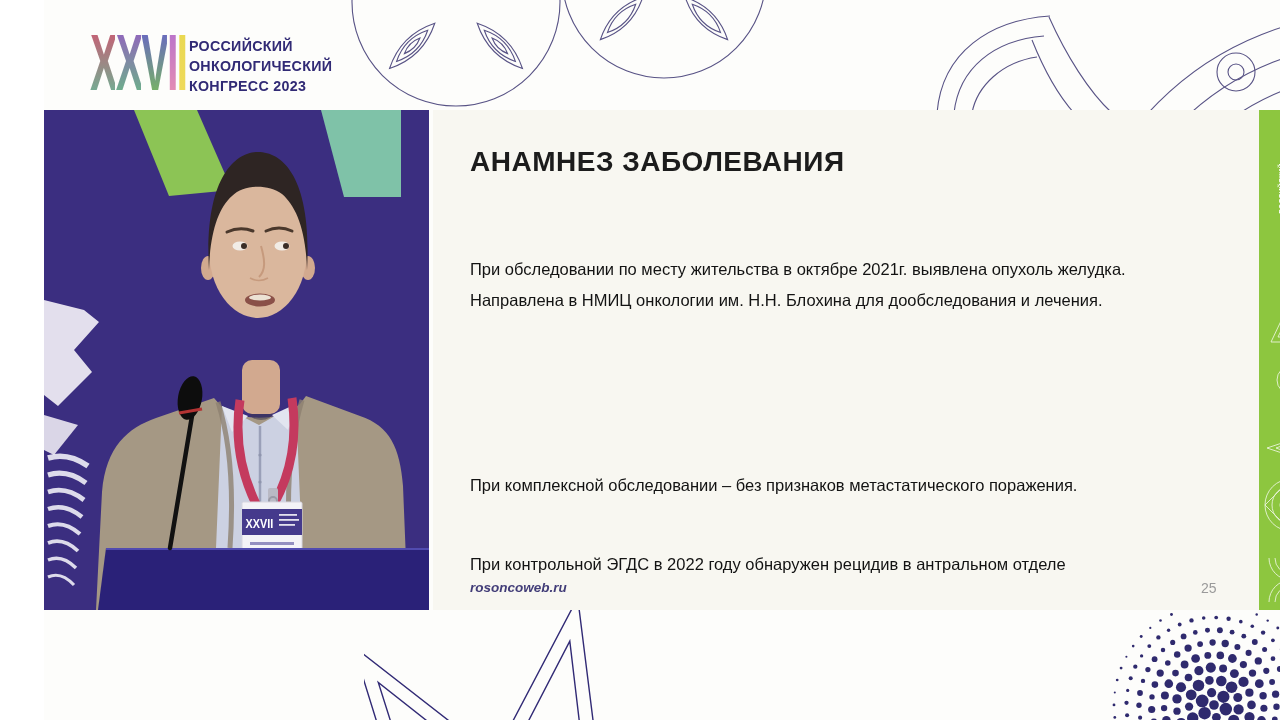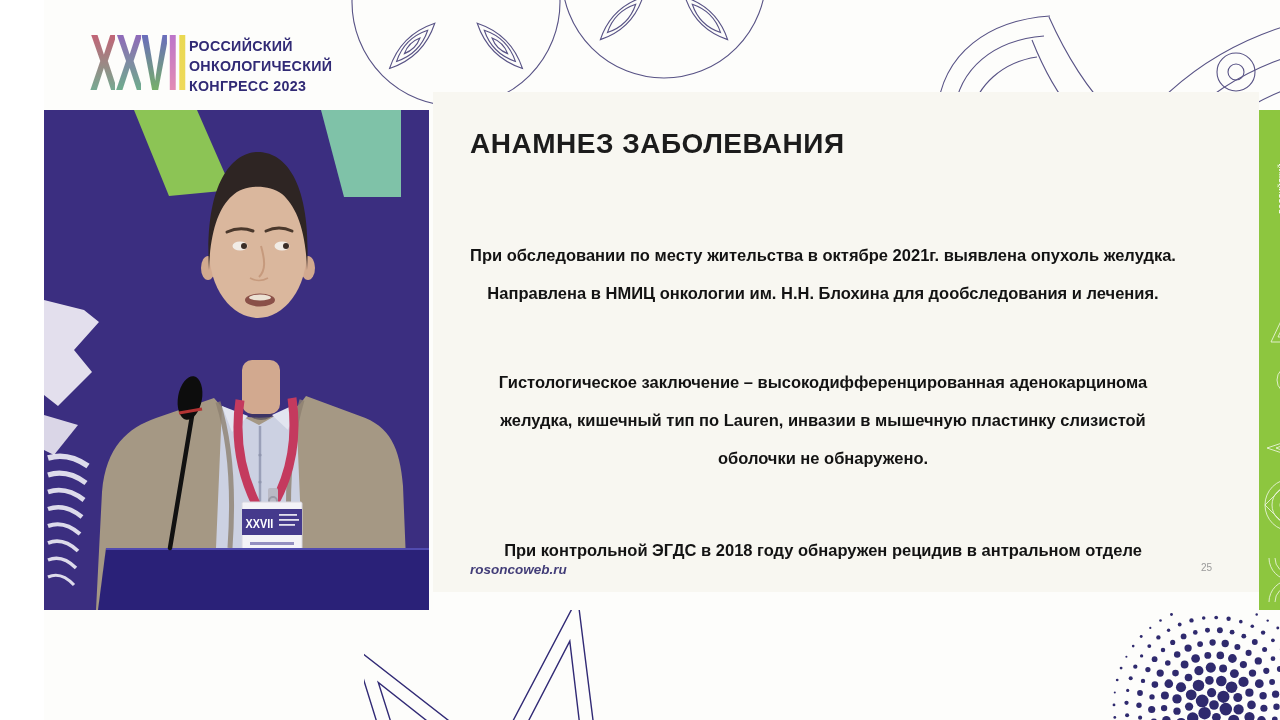"АНАМНЕЗ ЗАБОЛЕВАНИЯ" .slide { text-align: center -> none; top: 92px -> 110px }
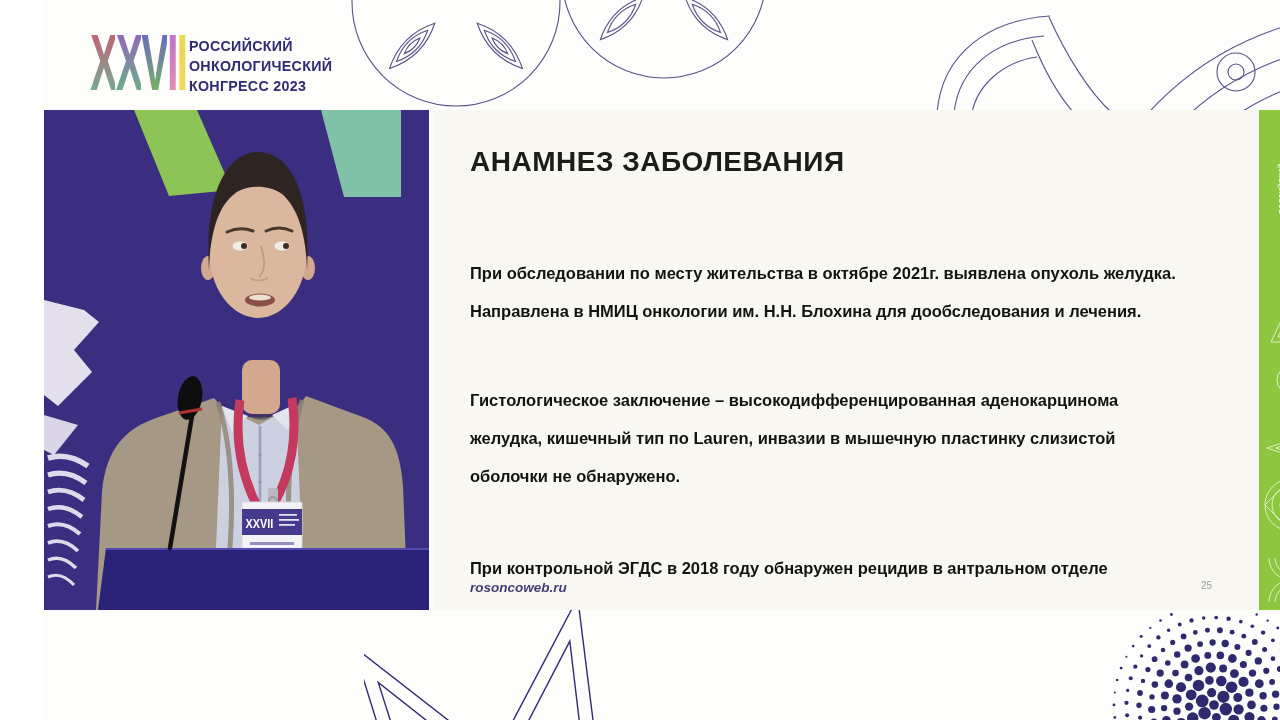"При обследовании по месту жительства" .para { font-weight: bold -> none; line-height: 38px -> 31px }
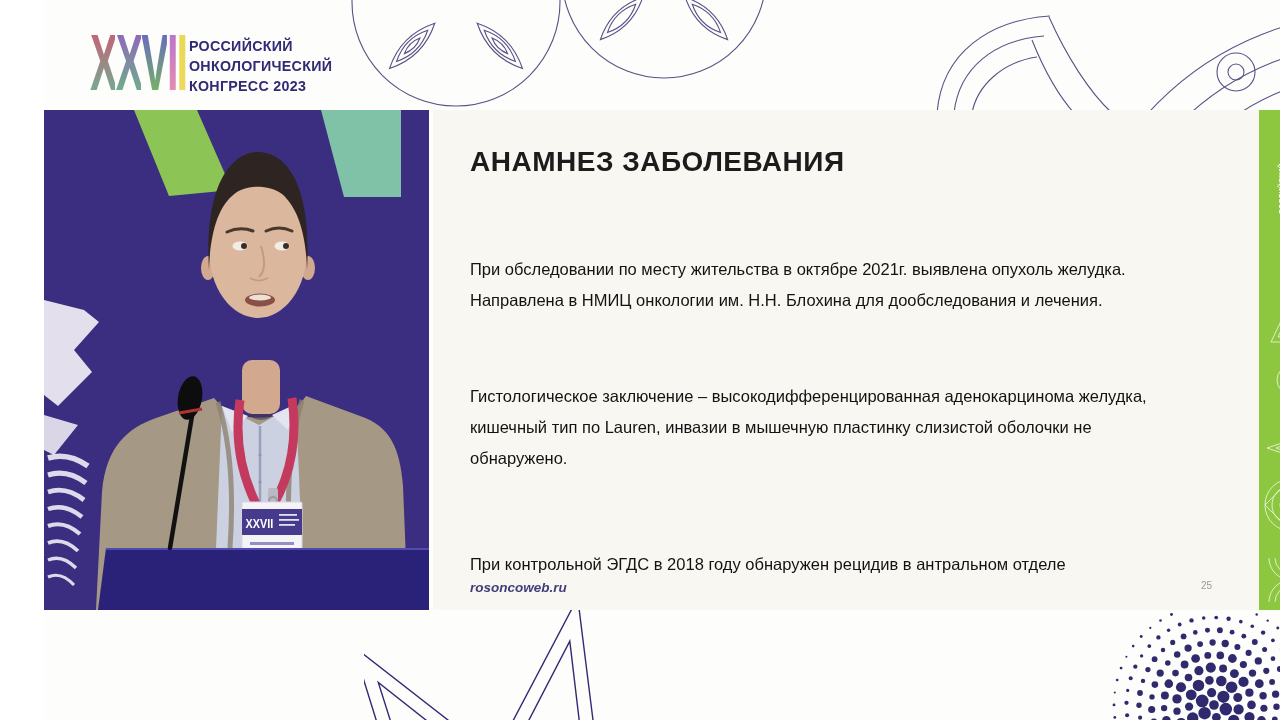"Гистологическое заключение –" div.para { html: <div>Гистологическое заключение – высокодифференцированная аденокарцинома желудка, кишечный тип по Lauren, инвазии в мышечную пластинку слизистой оболочки не обнаружено.</div> -> none }
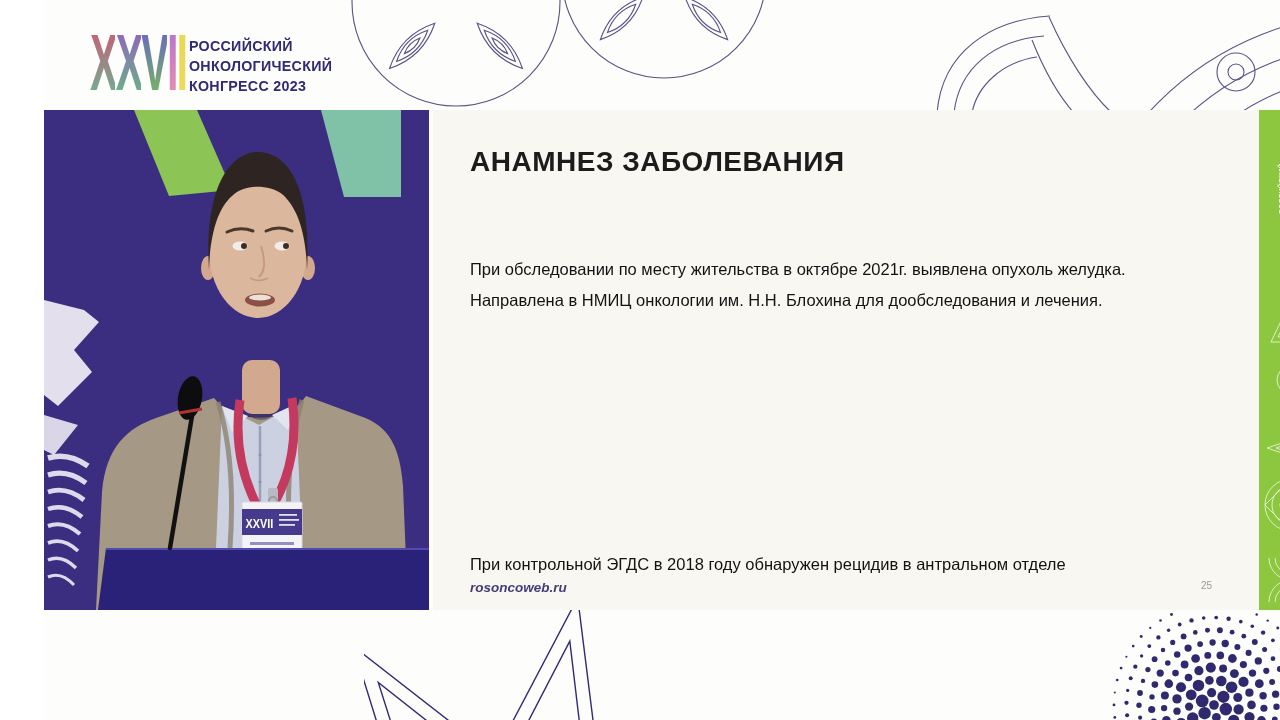"При комплексной обследовании – без" div.para { html: none -> <div>При комплексной обследовании – без признаков метастатического поражения.</div> }
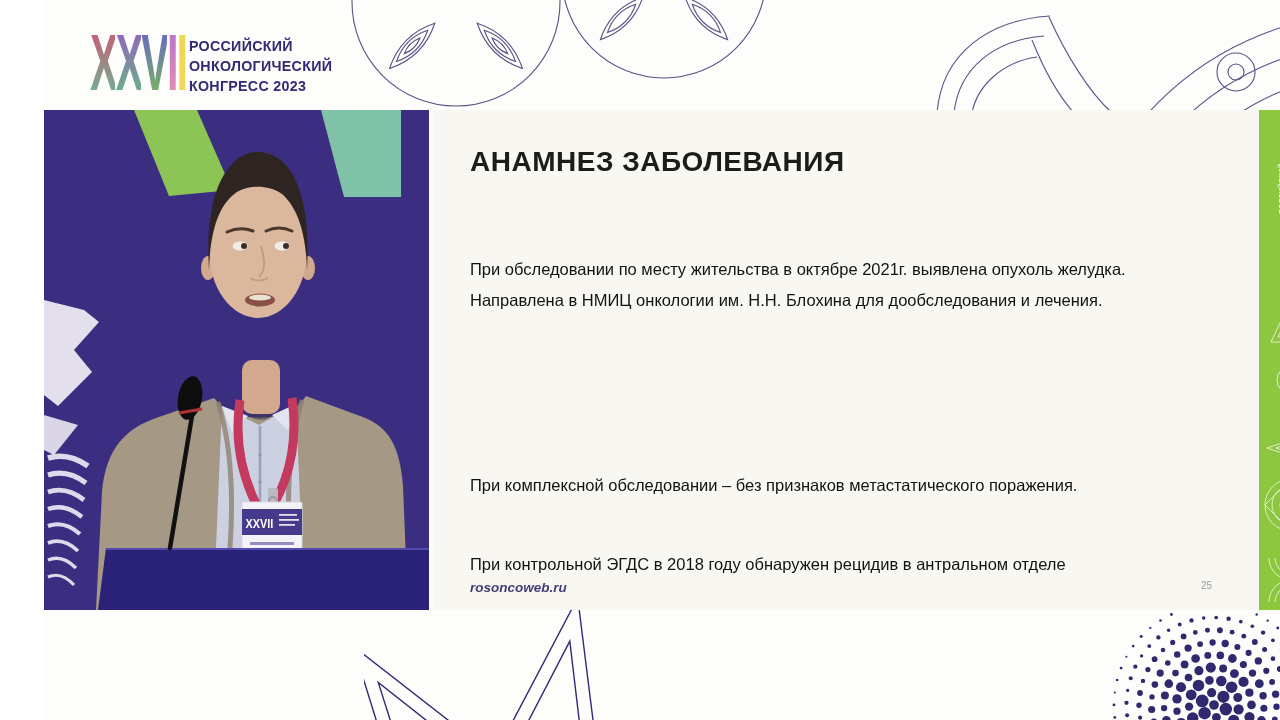"При контрольной ЭГДС в 2018" div.para { text: 2018 -> 2022 }
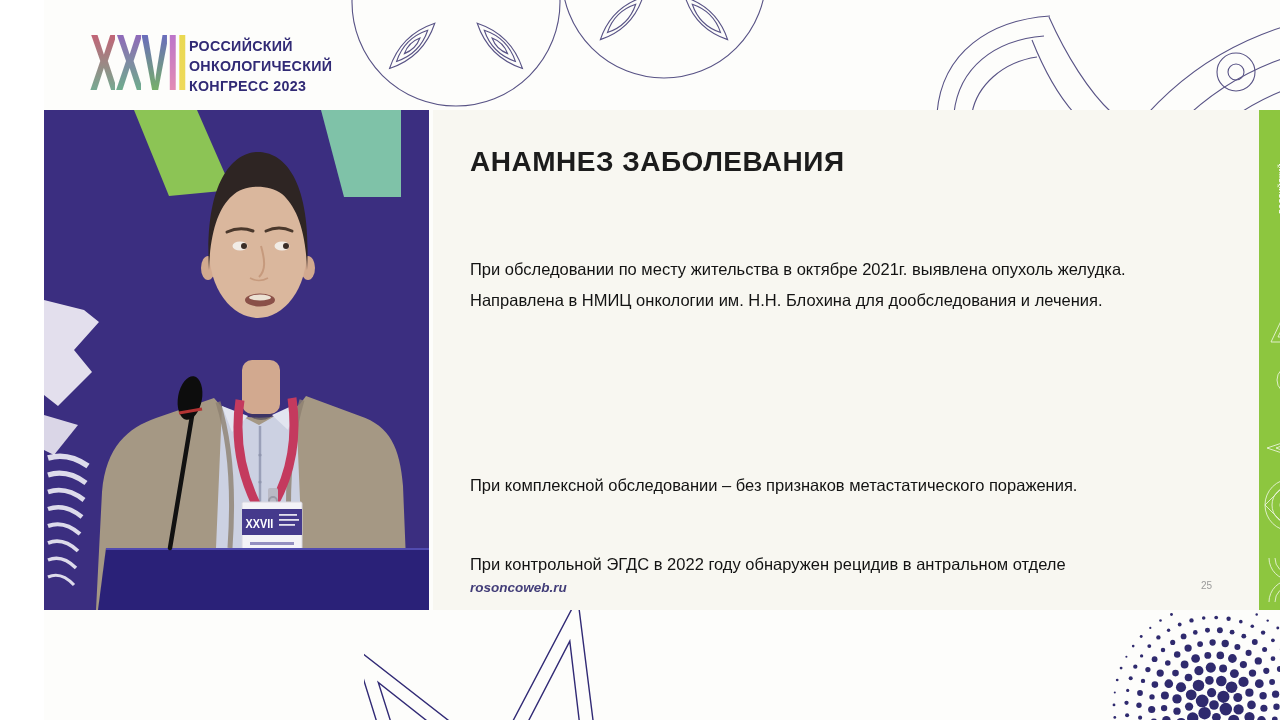"25" .slide-page { font-size: 10px -> 14px }
